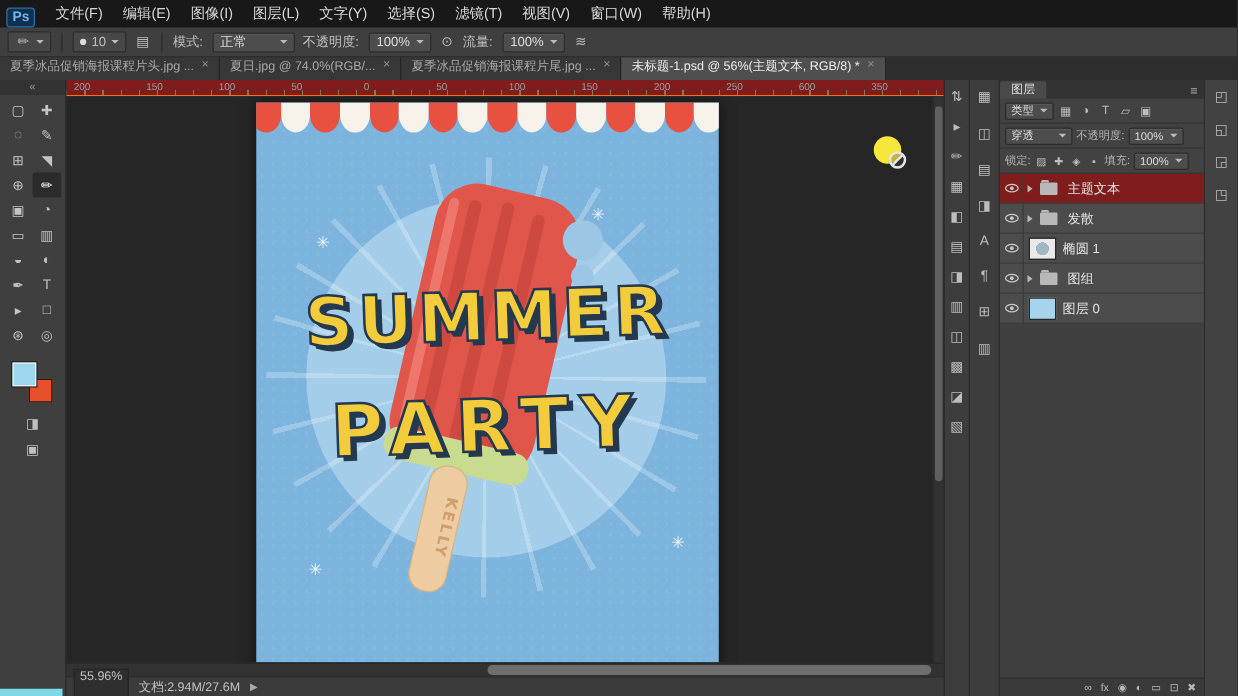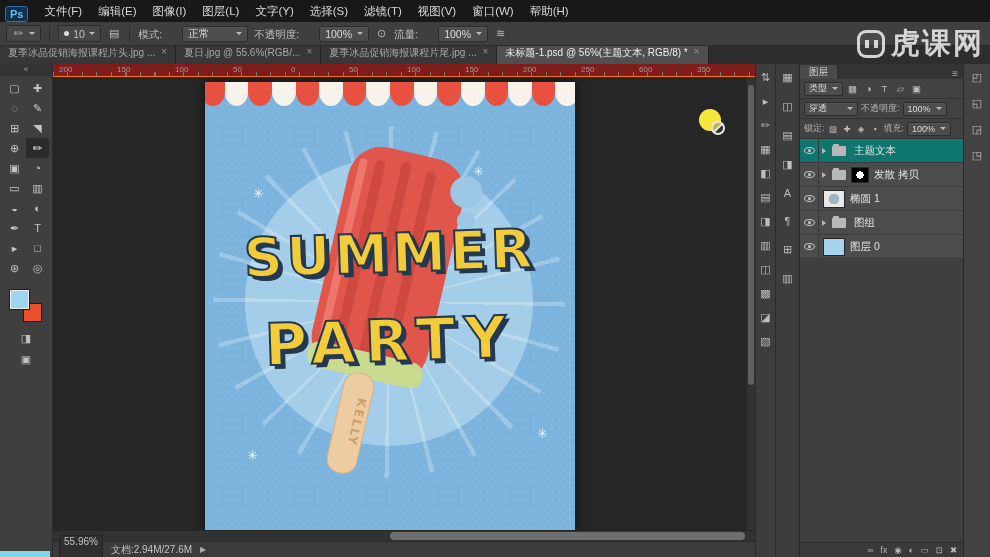"模式:" .opt-group { align-items: flex-end -> center; gap: 20px -> 8px }
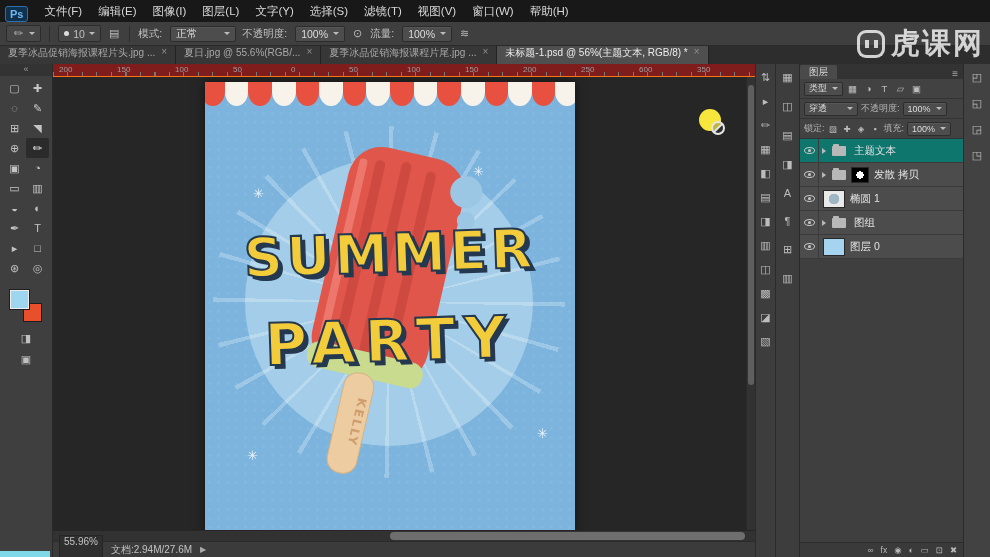"夏日.jpg @ 55.6%(RGB/..." span { text: 55.6% -> 74.0% }
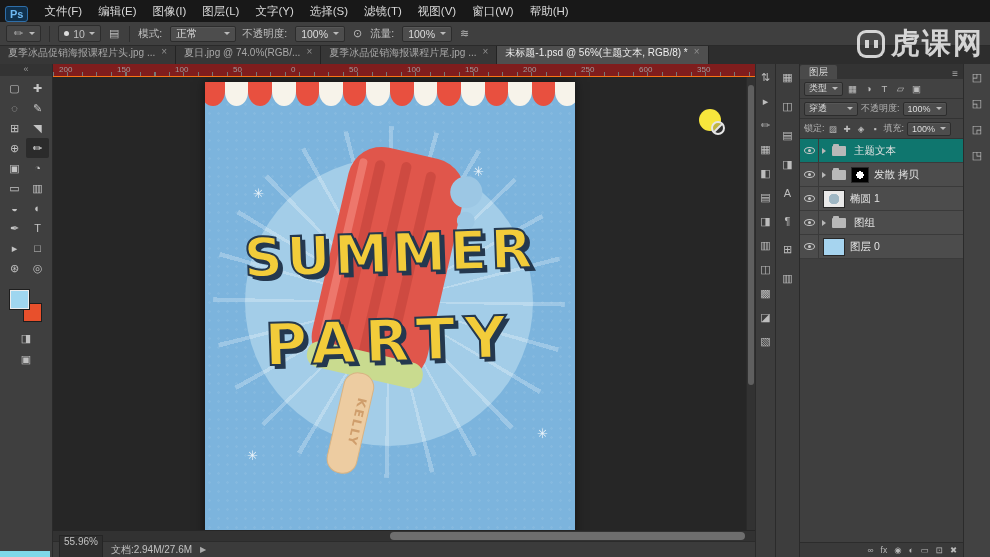"虎课网" div { html: <div> <span></span> <span>虎课网</span> </div> -> none }
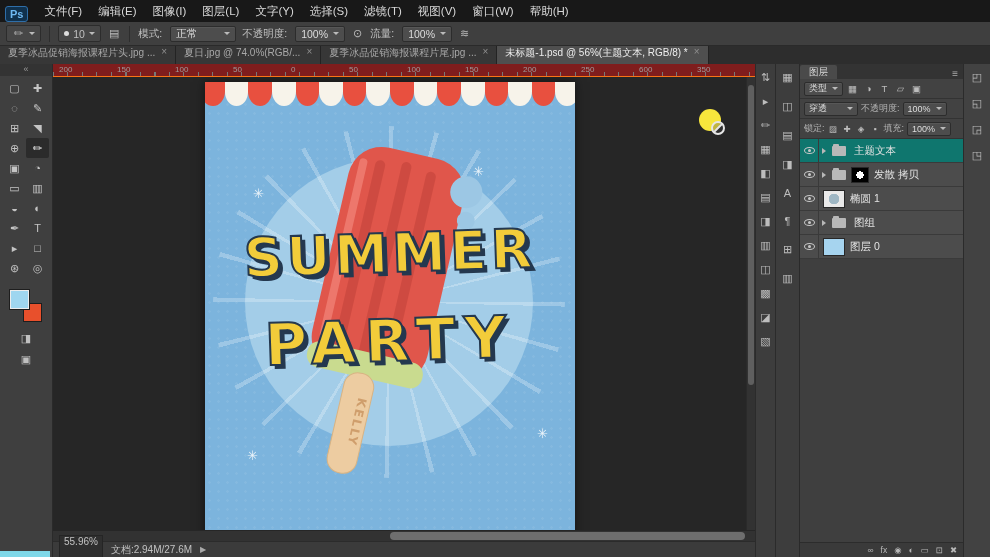"主题文本" .lrow.sel { background: #0f766e -> #7f1d1d }
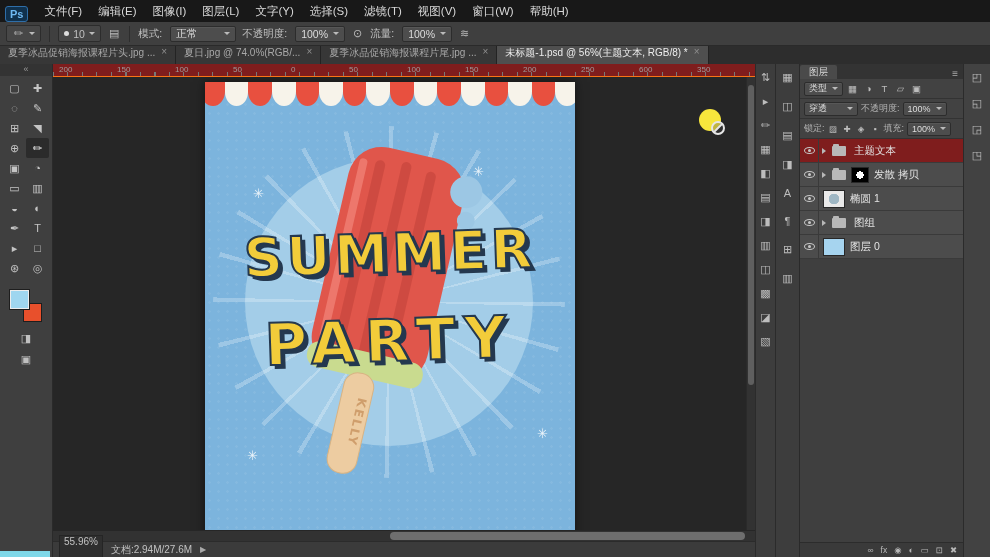"发散" div.lrow { html: none -> <div> <span> <span></span> </span> <span></span> <span></span> <span>发散</span> </div> }
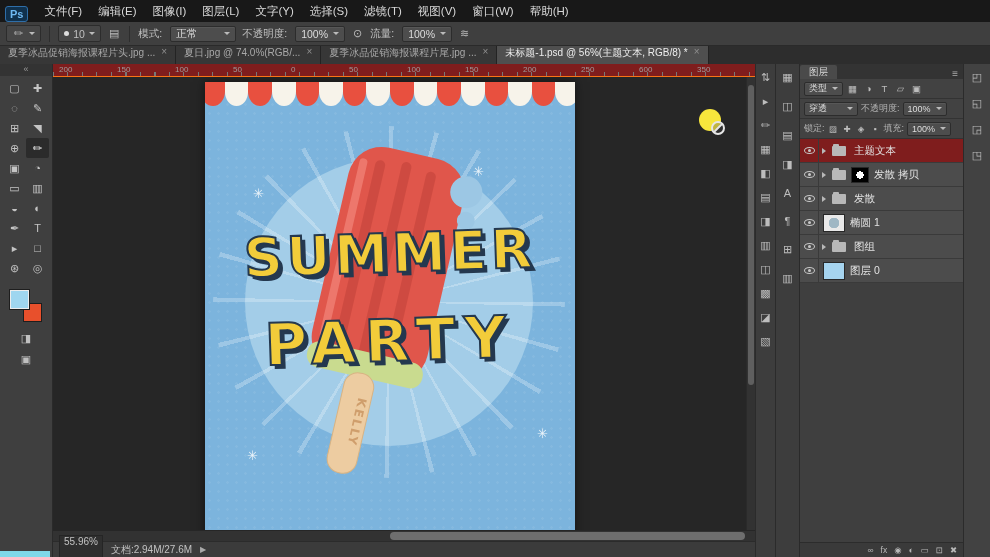"发散 拷贝" div.lrow { html: <div> <span> <span></span> </span> <span></span> <span></span> <span></span> <span>发散 拷贝</span> </div> -> none }
